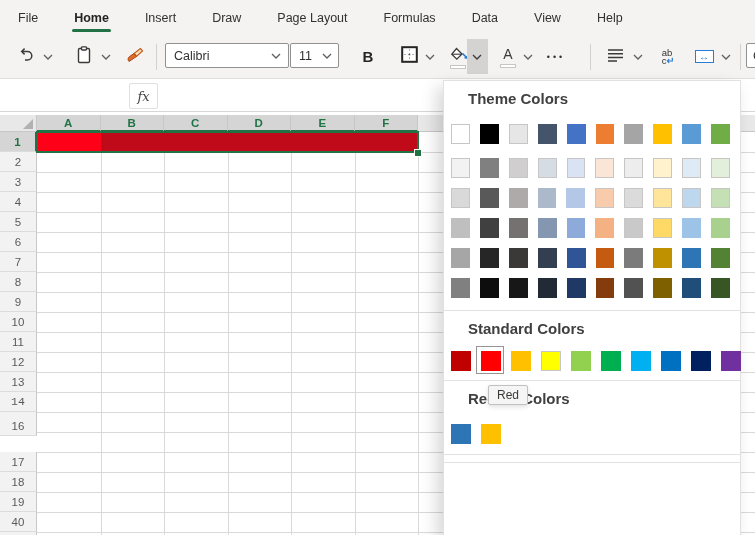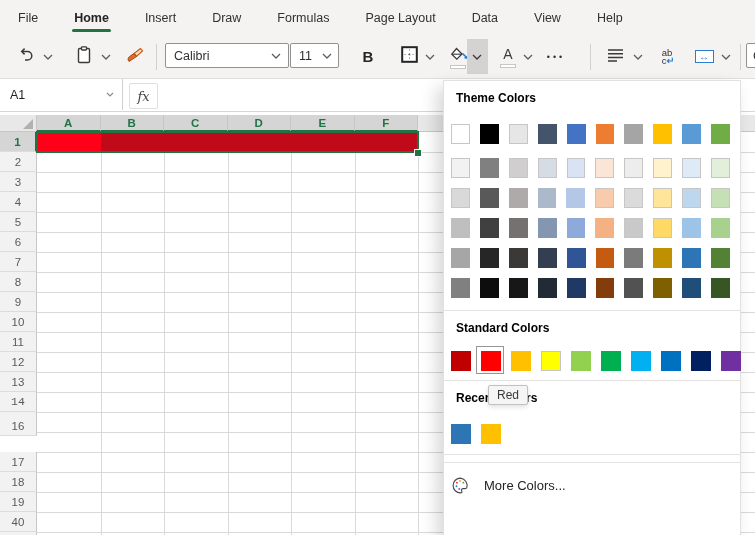"Formulas" div.mtab { order: before "Page Layout" -> after "Page Layout" }
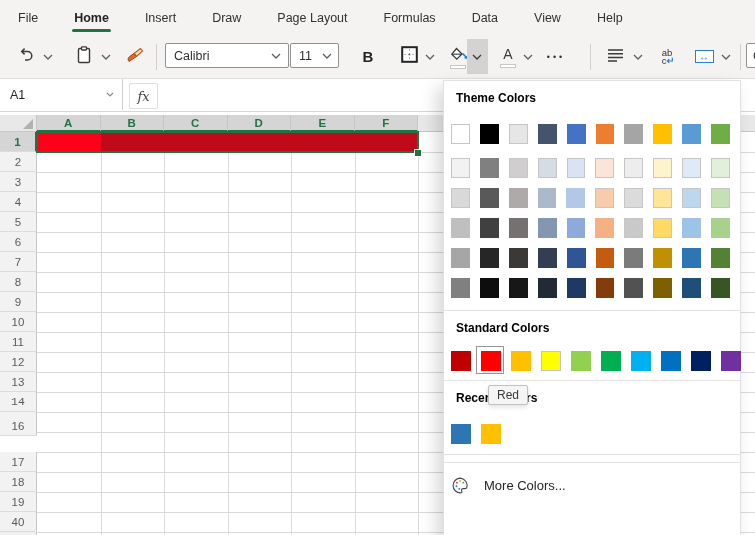"A1" div.namebox { html: <div> <span>A1</span> <span> <svg> <path></path> </svg> </span> </div> -> none }
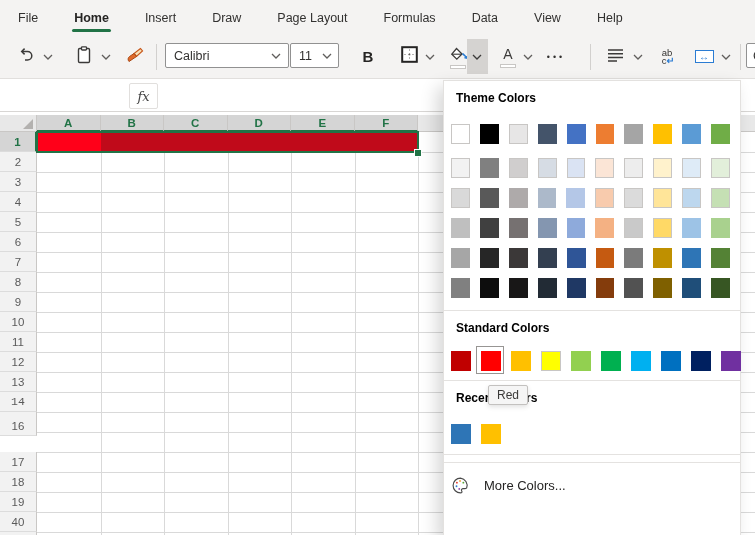"Theme Colors" .pc-head { color: #000000 -> #404040; font-size: 12px -> 15px; margin: 0 0 0 12px -> 0 0 0 24px }
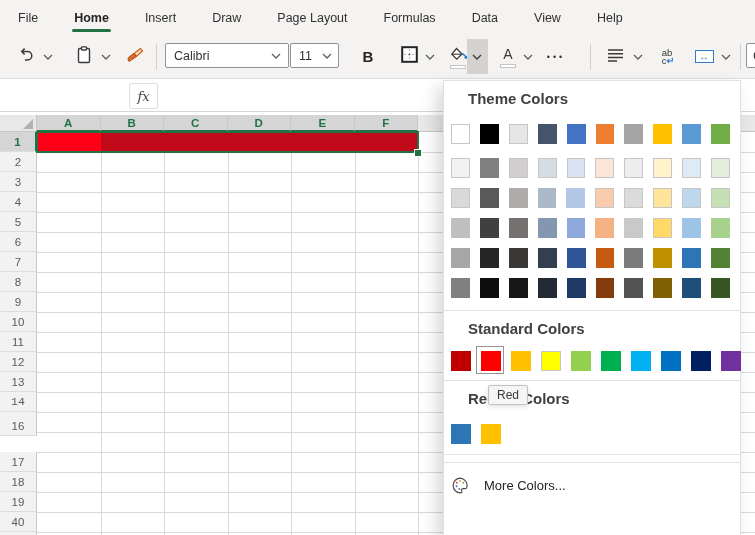"More Colors..." div.menu-row { html: <div> <span> <svg> <path></path> <circle></circle> <circle></circle> <circle></circle> <circle></circle> <circle></circle> </svg> </span> <span>More Colors...</span> </div> -> none }
